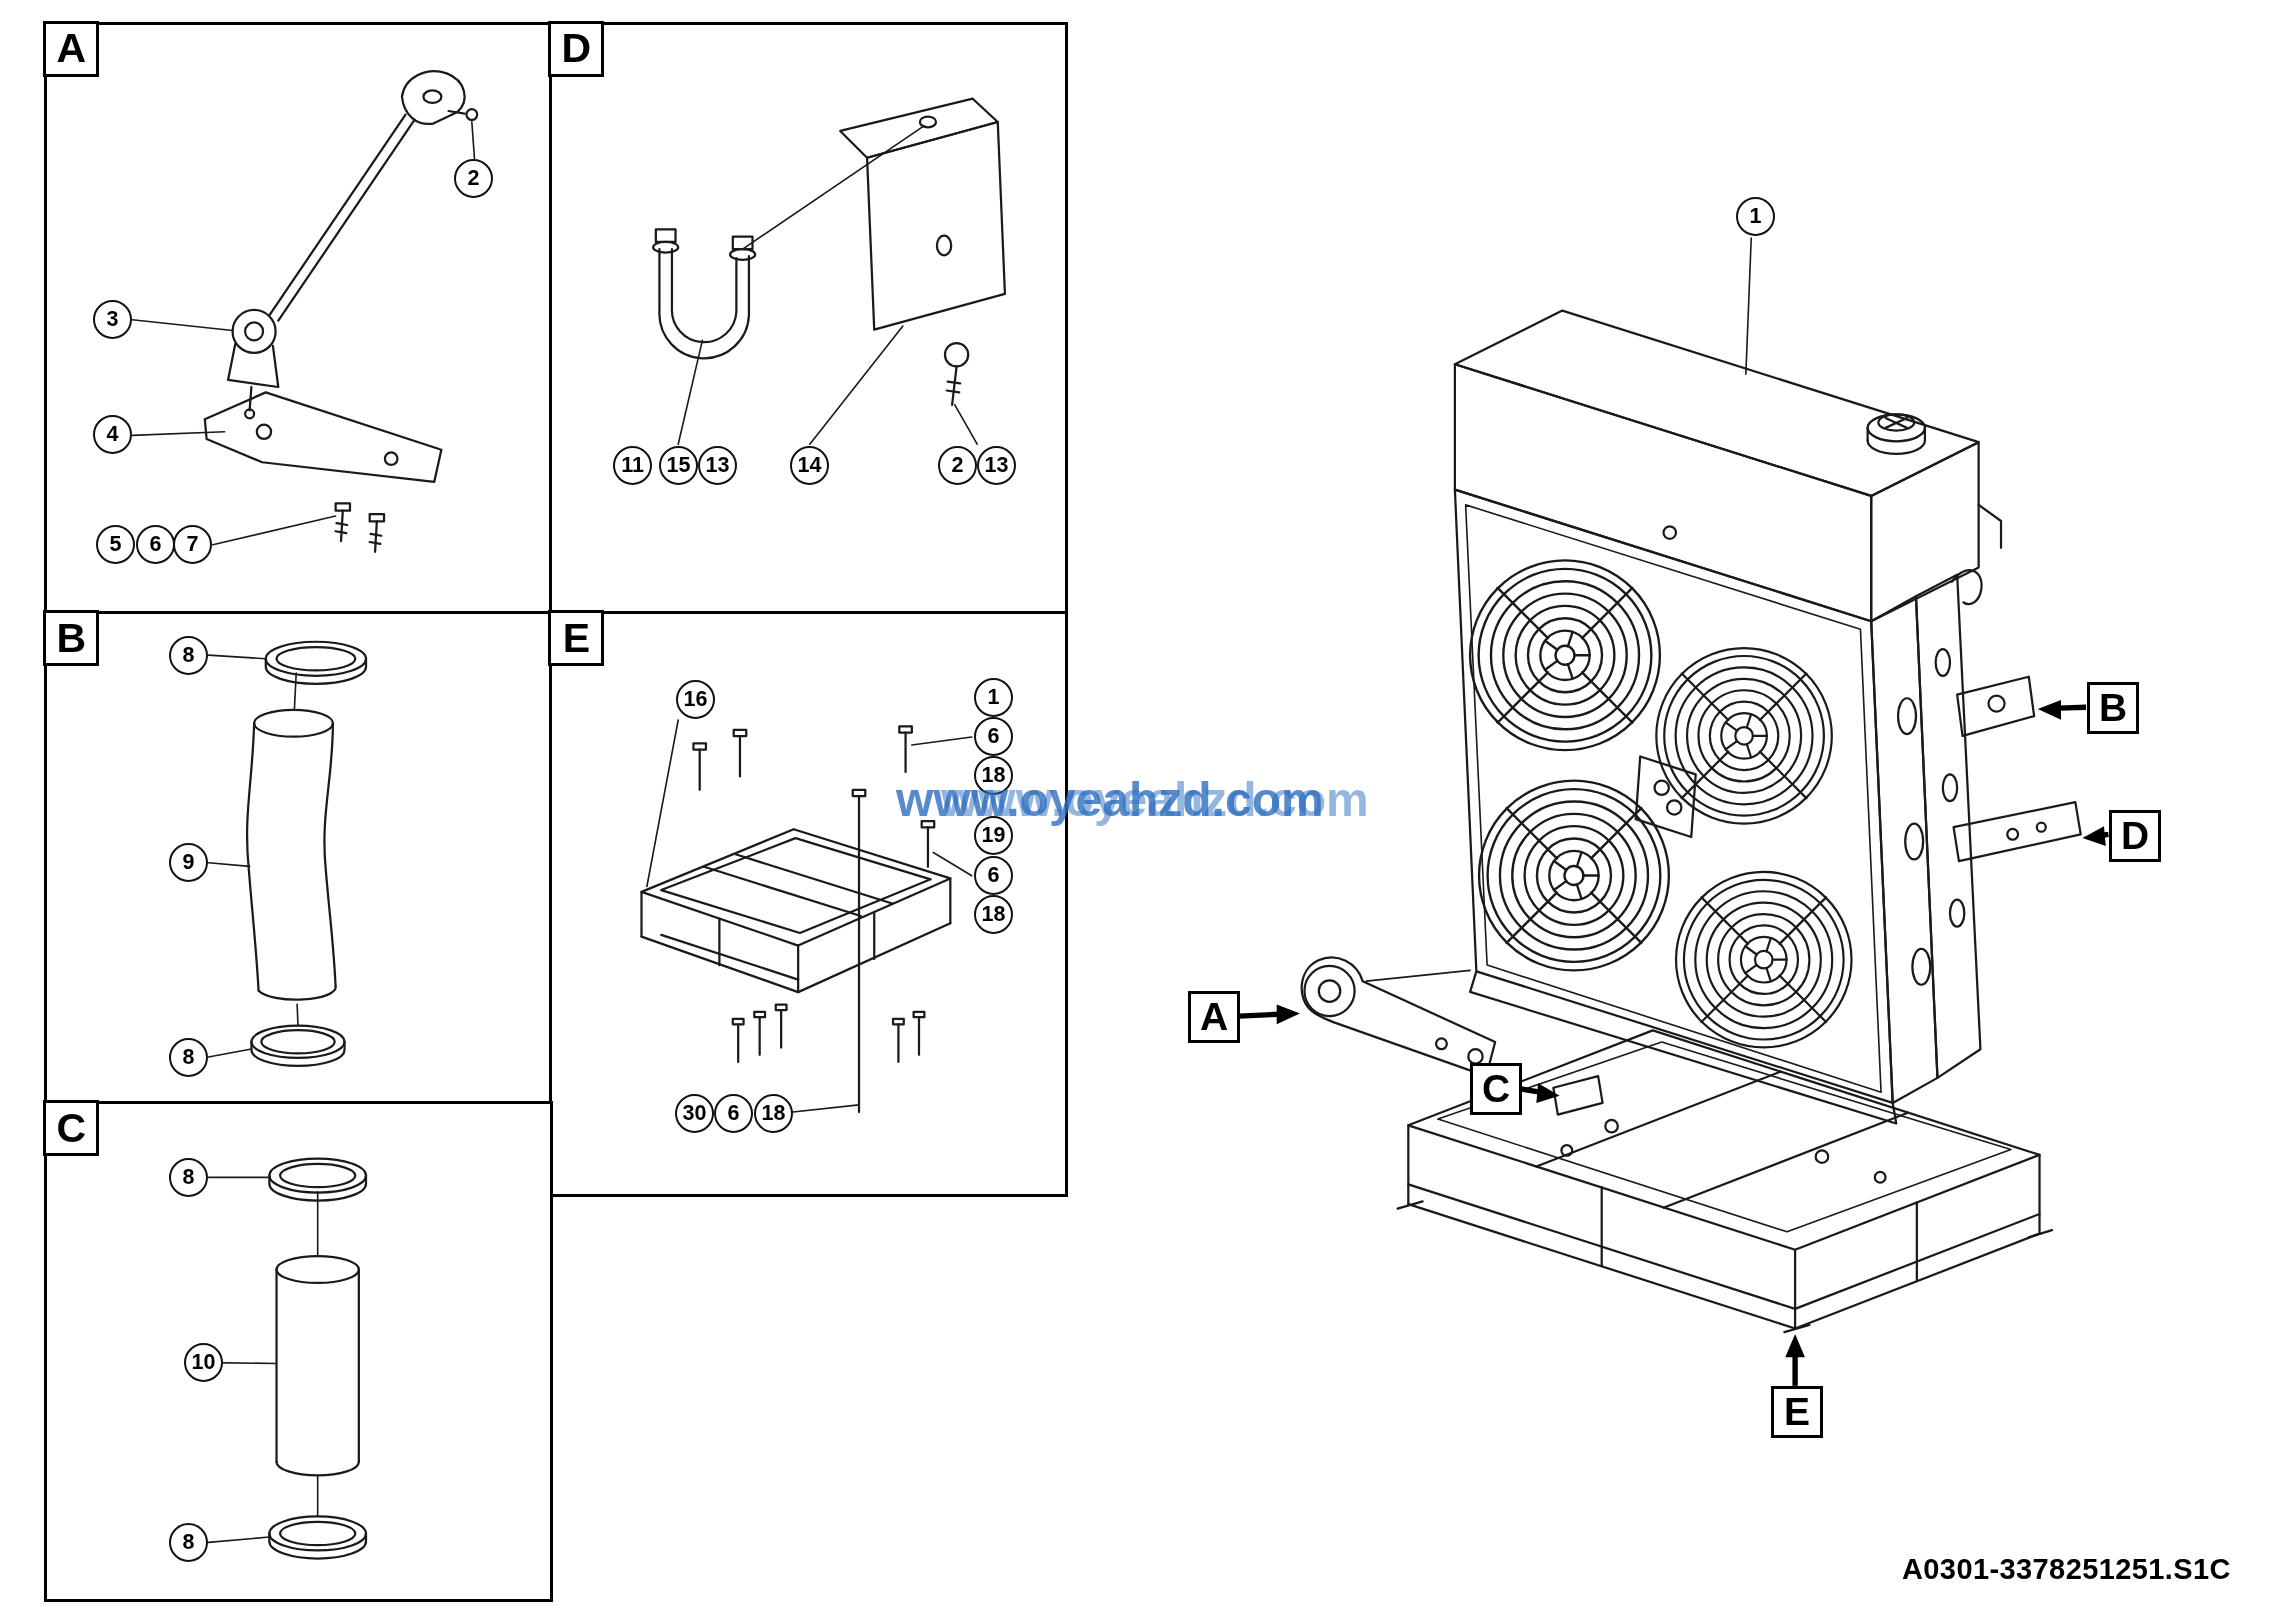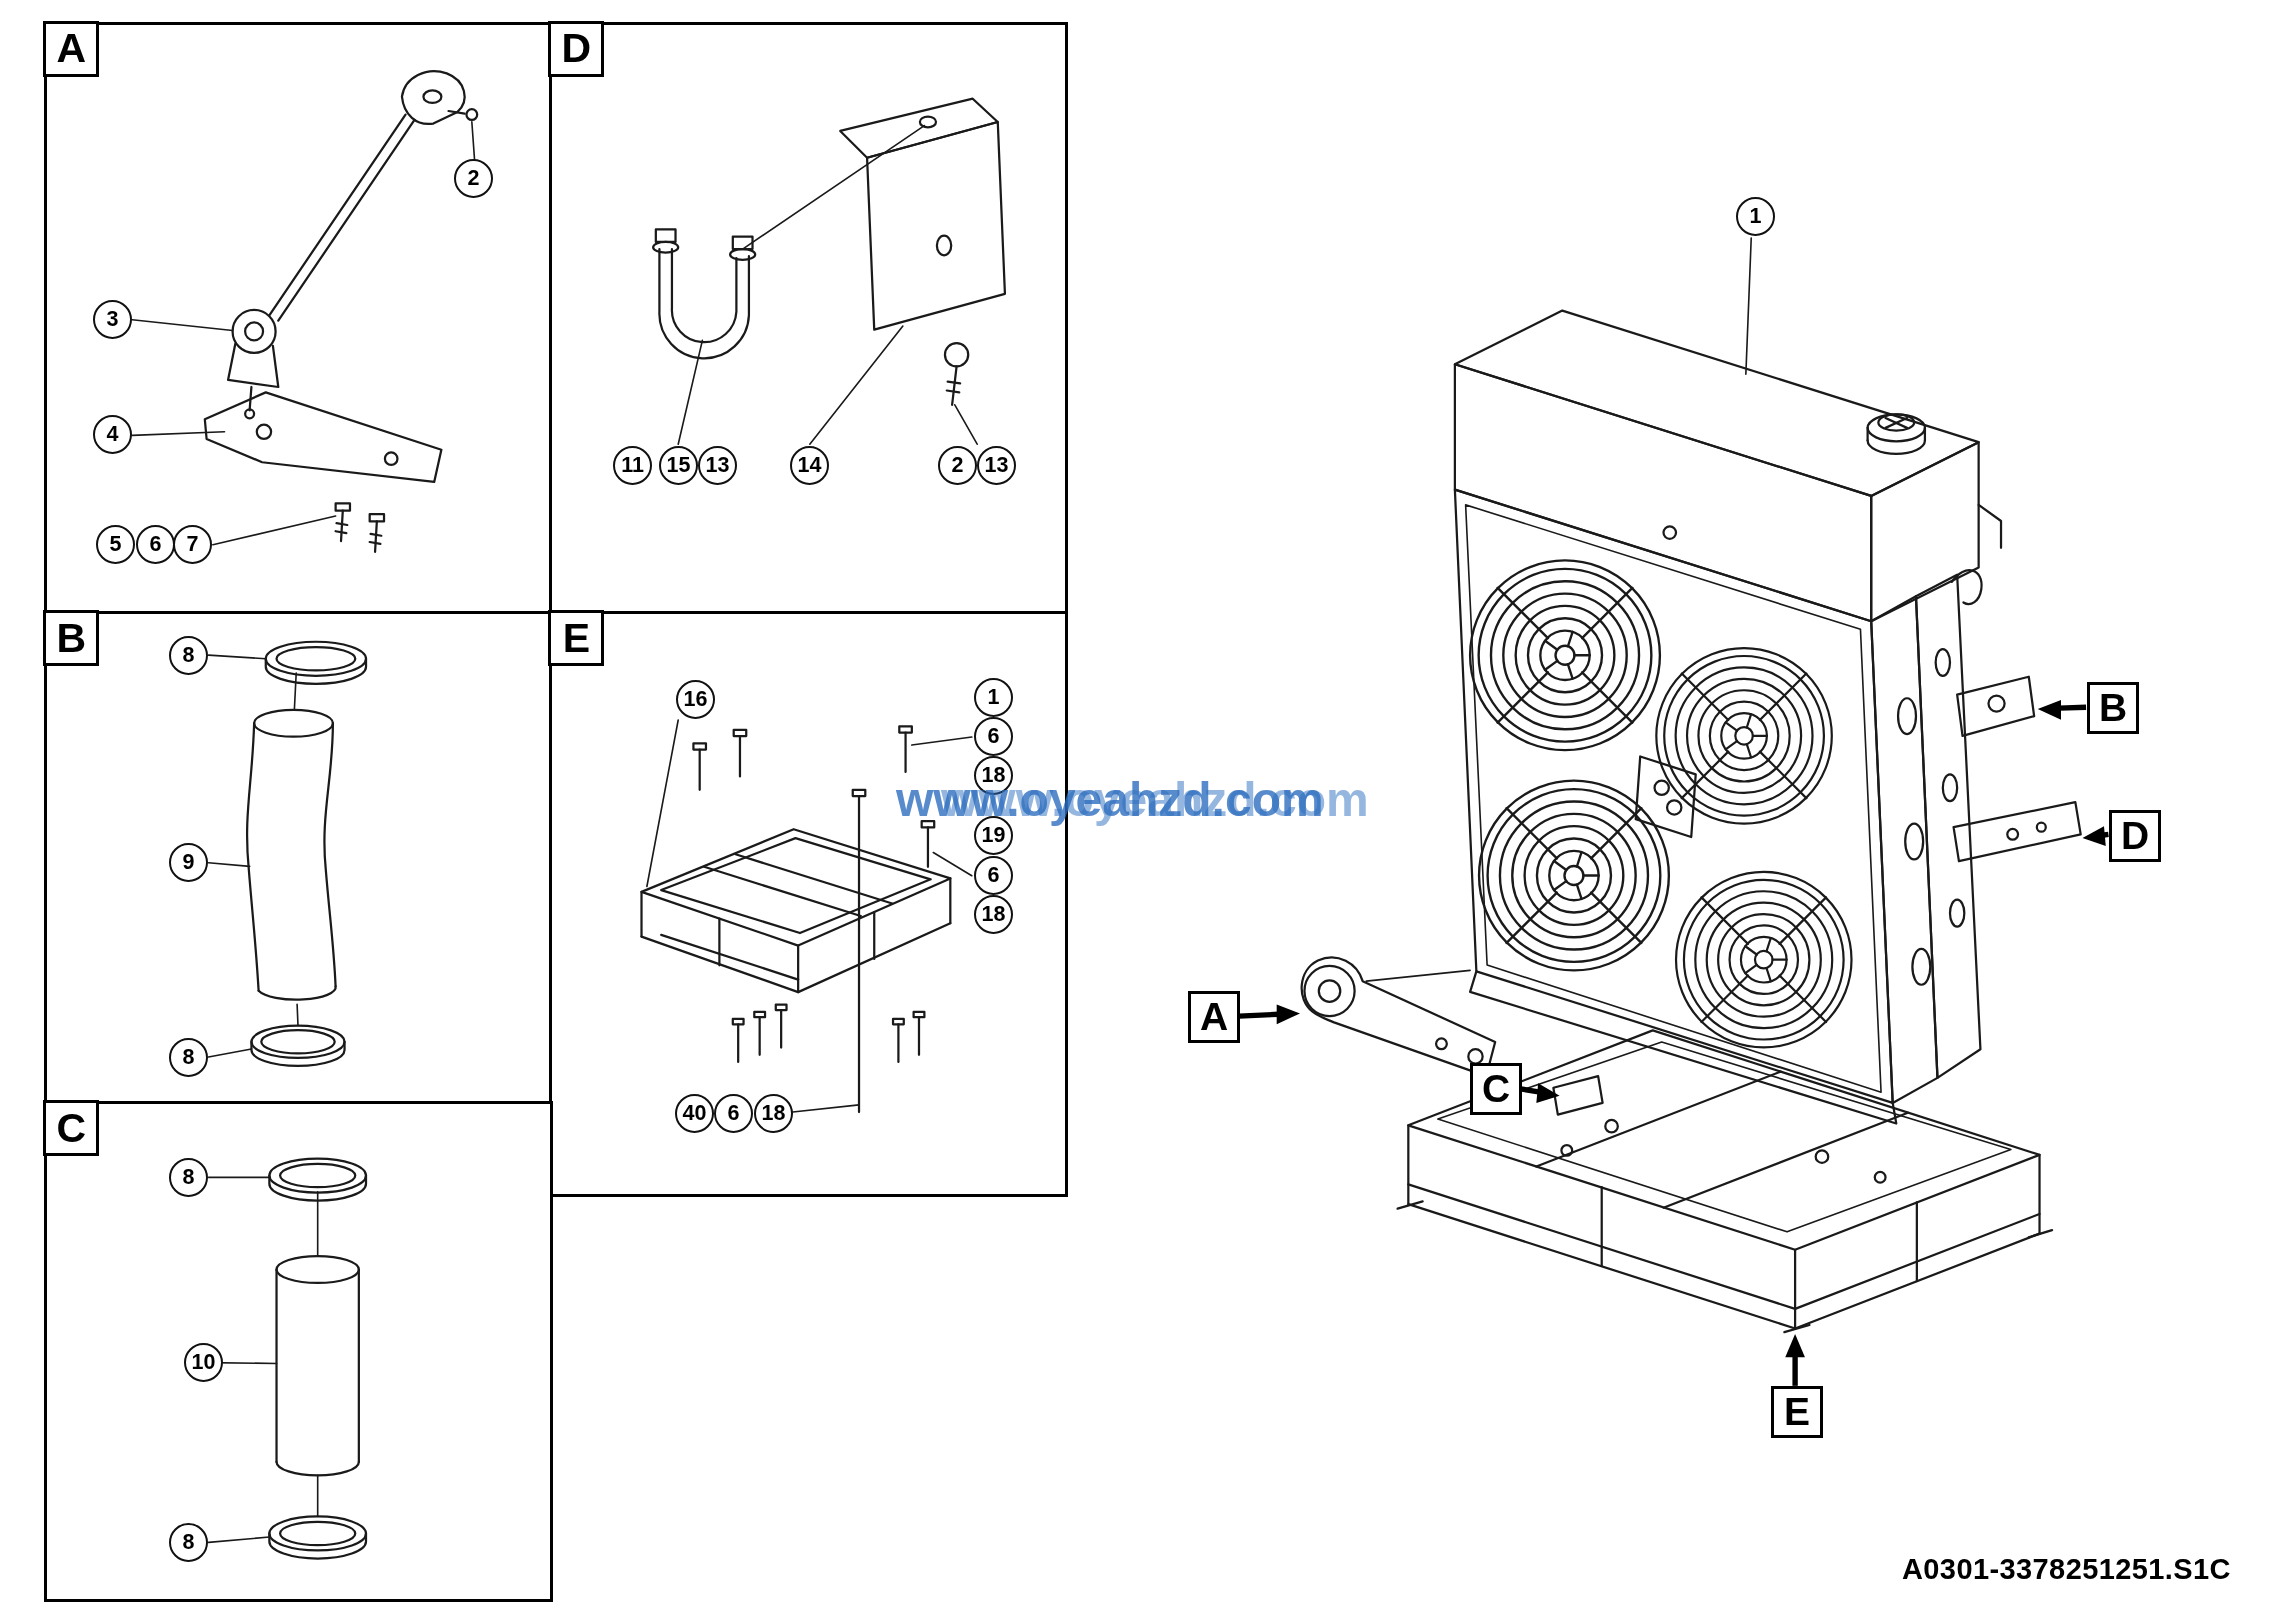"40" div.callout { text: 40 -> 30 }
